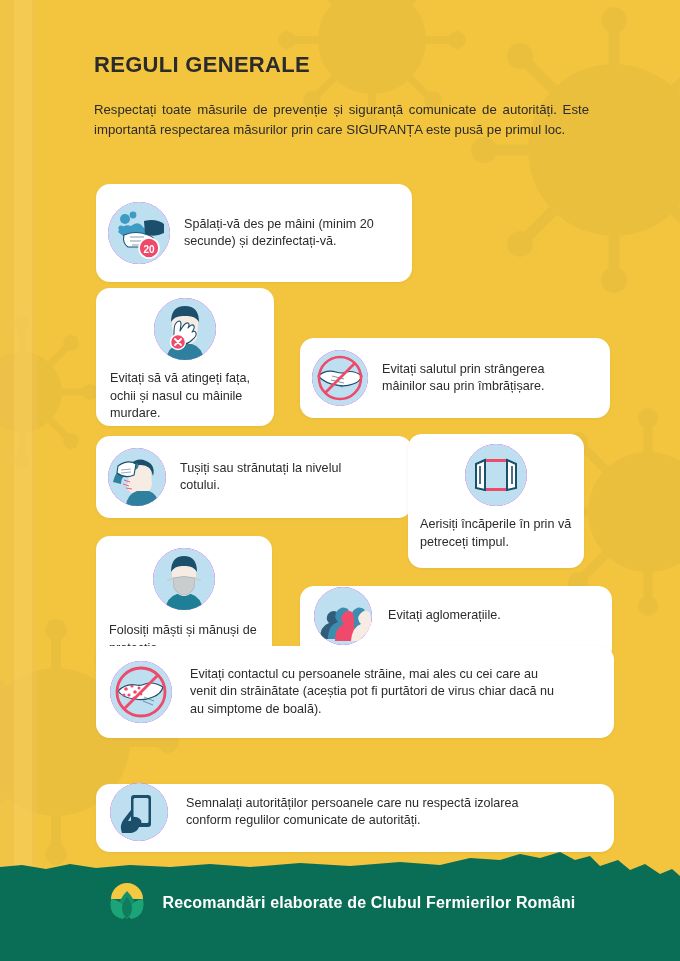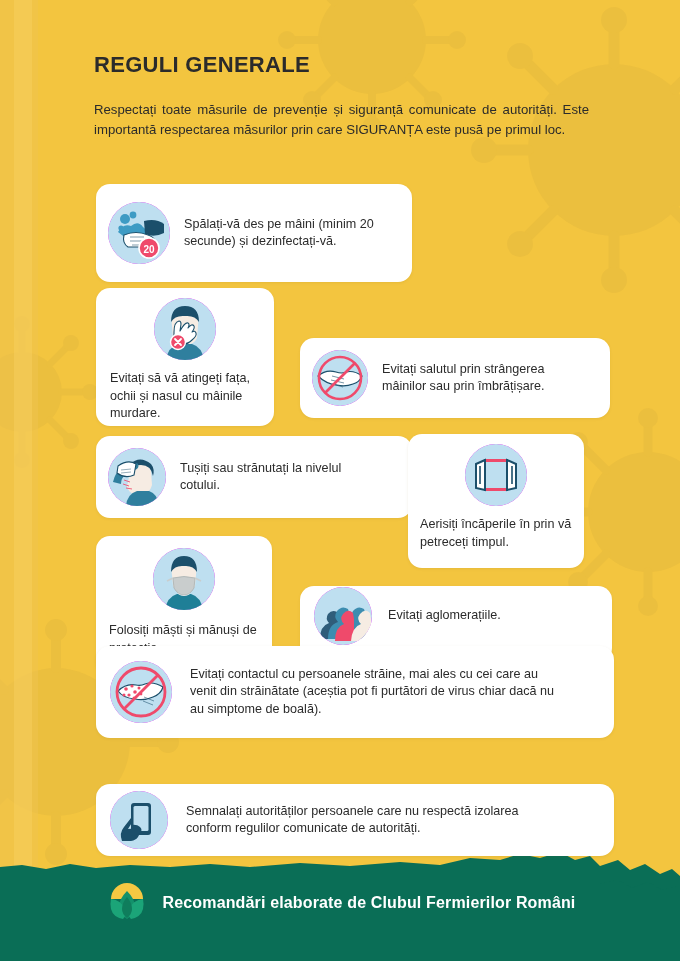"Semnalați autorităților persoanele care" div.card { height: 72px -> 56px; padding: 0 16px 0 14px -> 0 16px 12px 14px }
